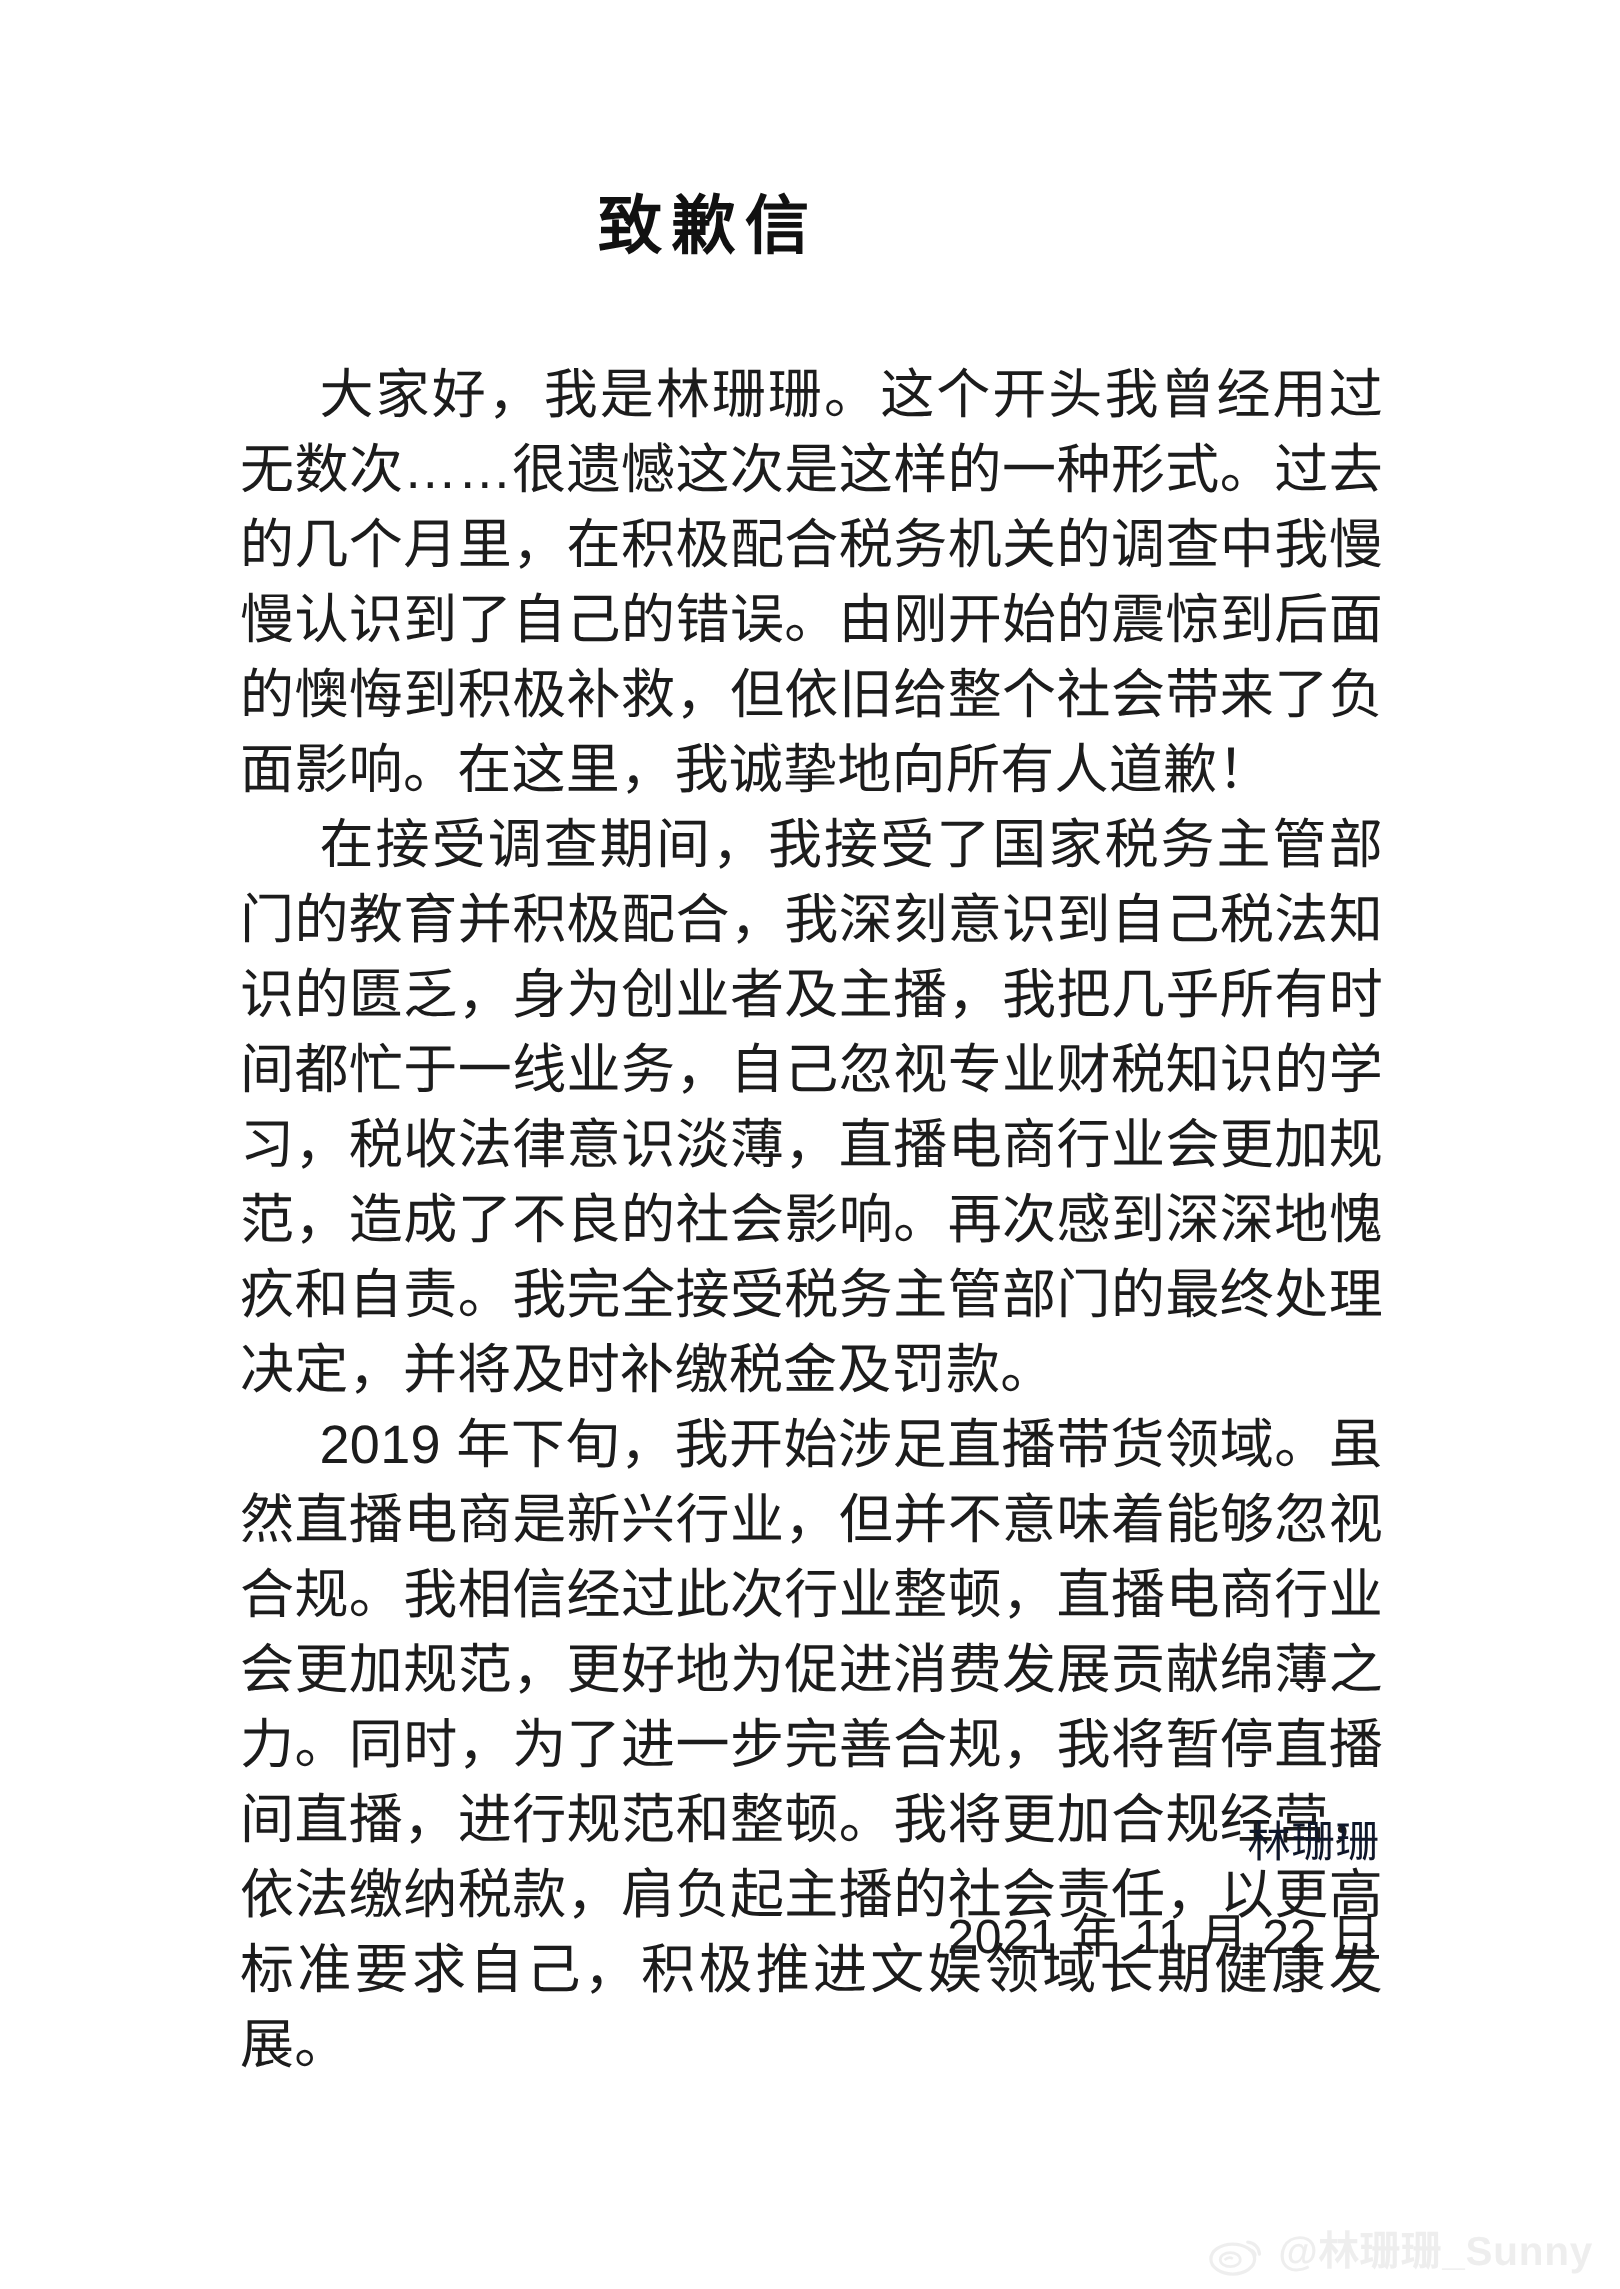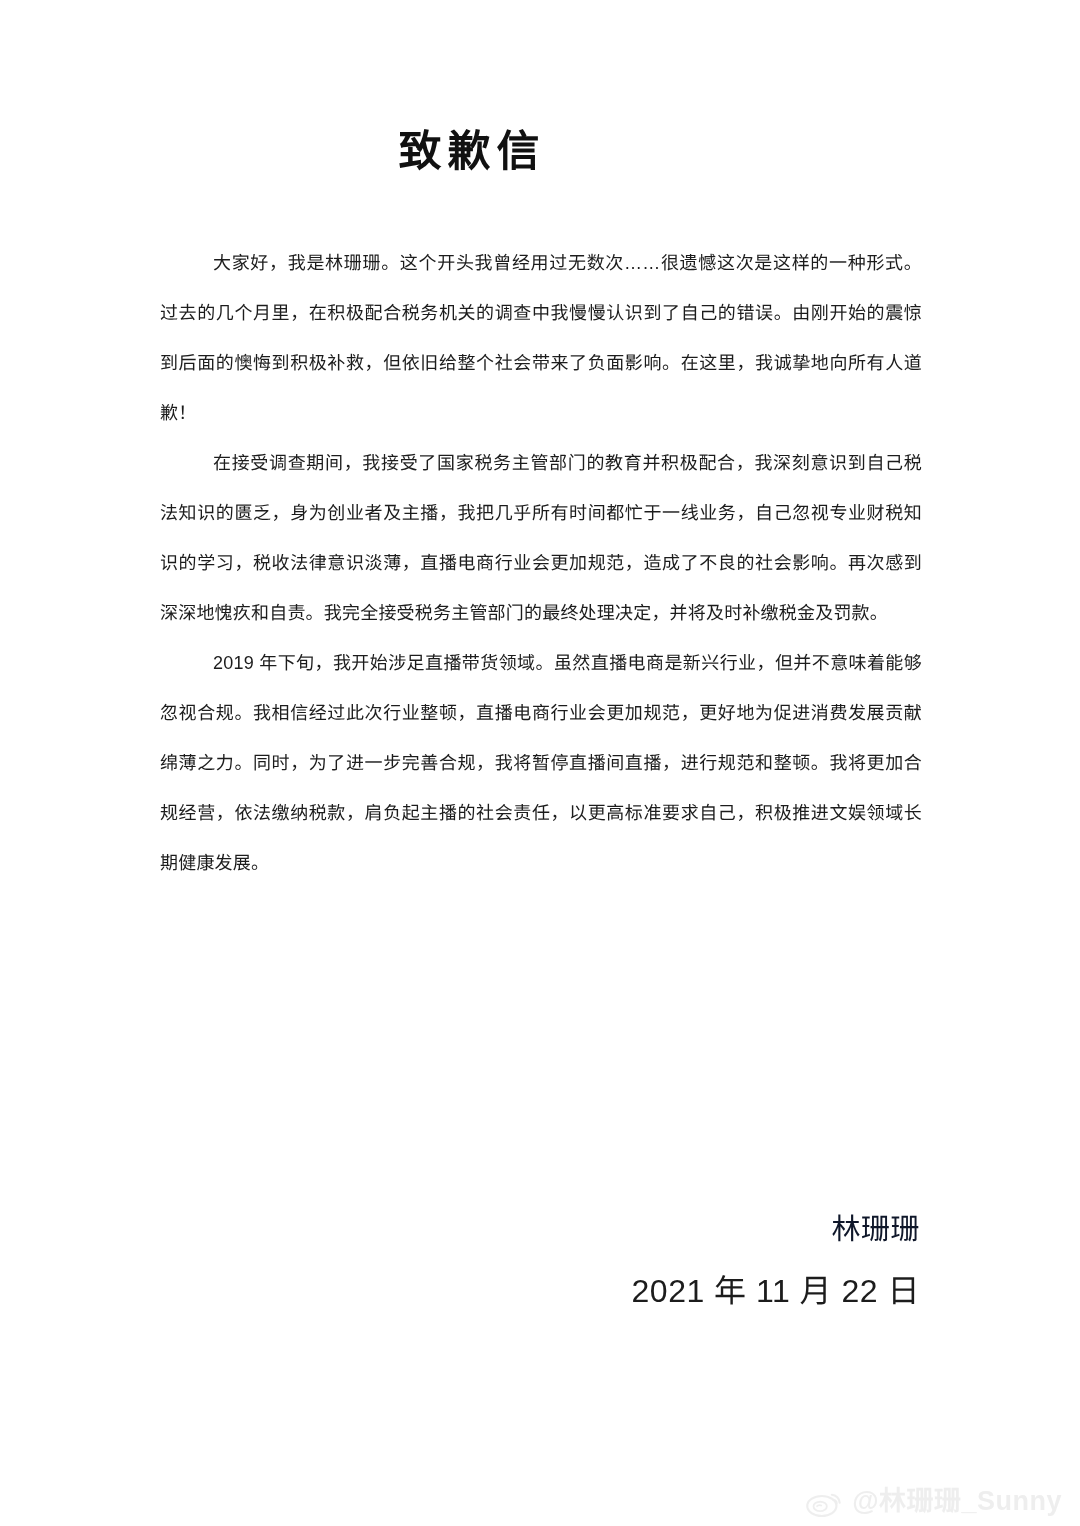"大家好，我是林珊珊。这个开头我曾经用过无数次……很遗憾这次是这样的一种形式。过去" .para { font-size: 18px -> 36px }
